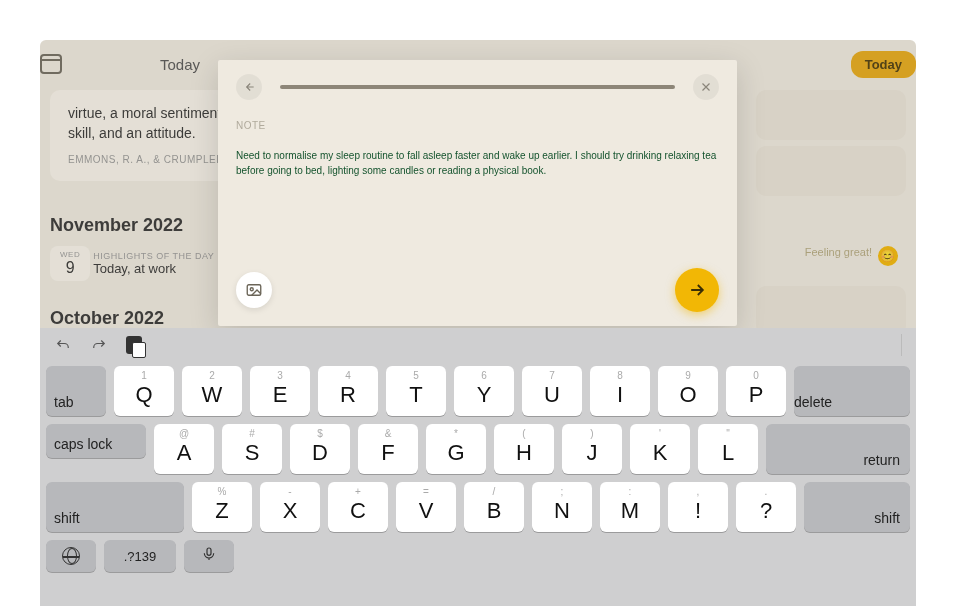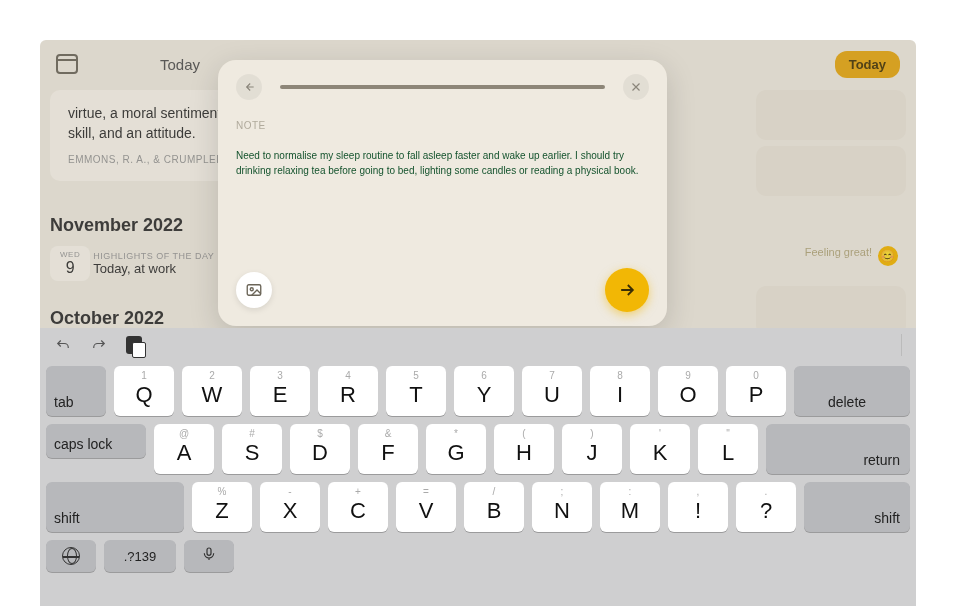"Today" .topbar { padding: 0 16px -> 0 0 }
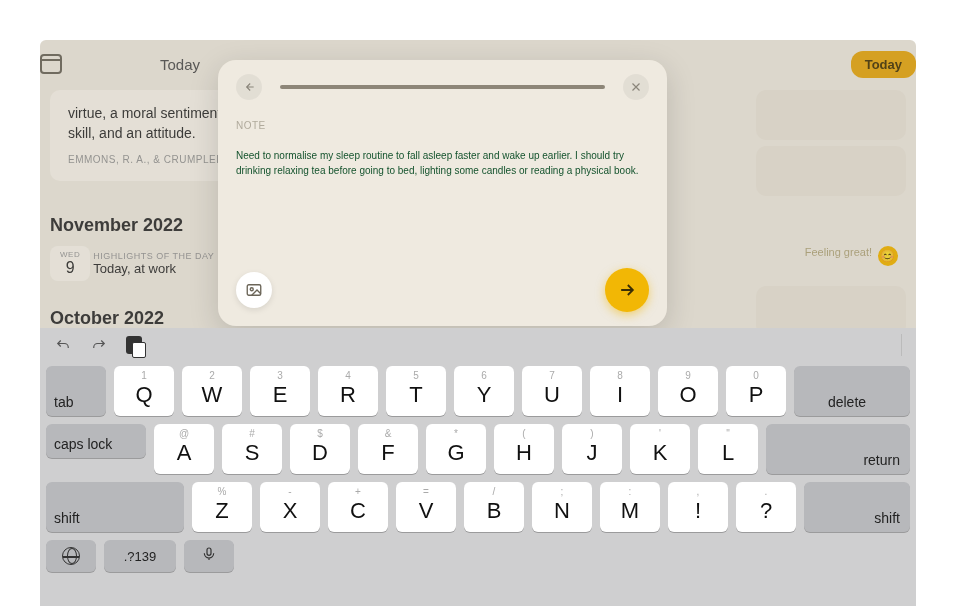"NOTE" .modal { border-radius: 18px -> 2px; width: 449px -> 519px }
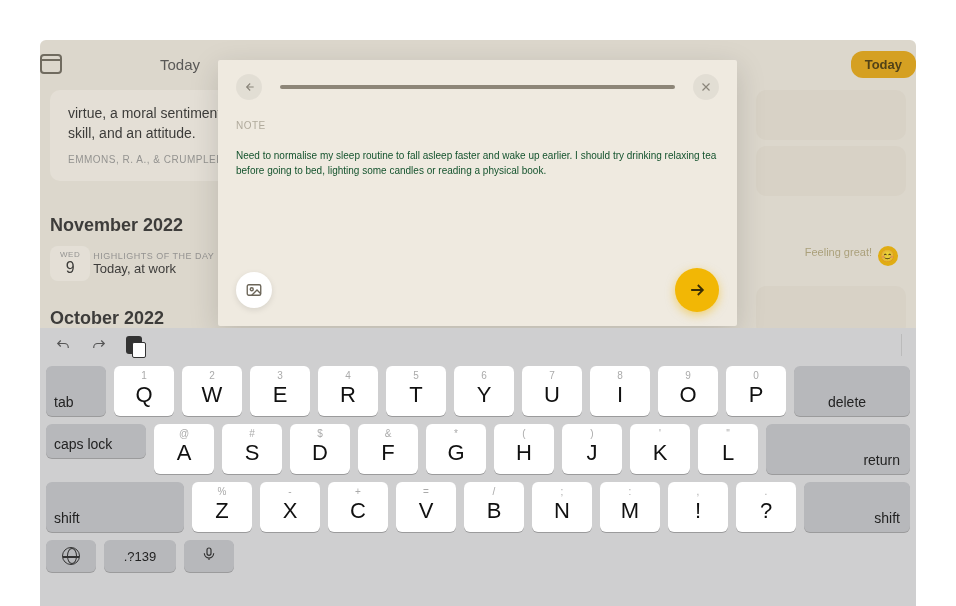"delete" .key.delete { align-items: center -> flex-start }
